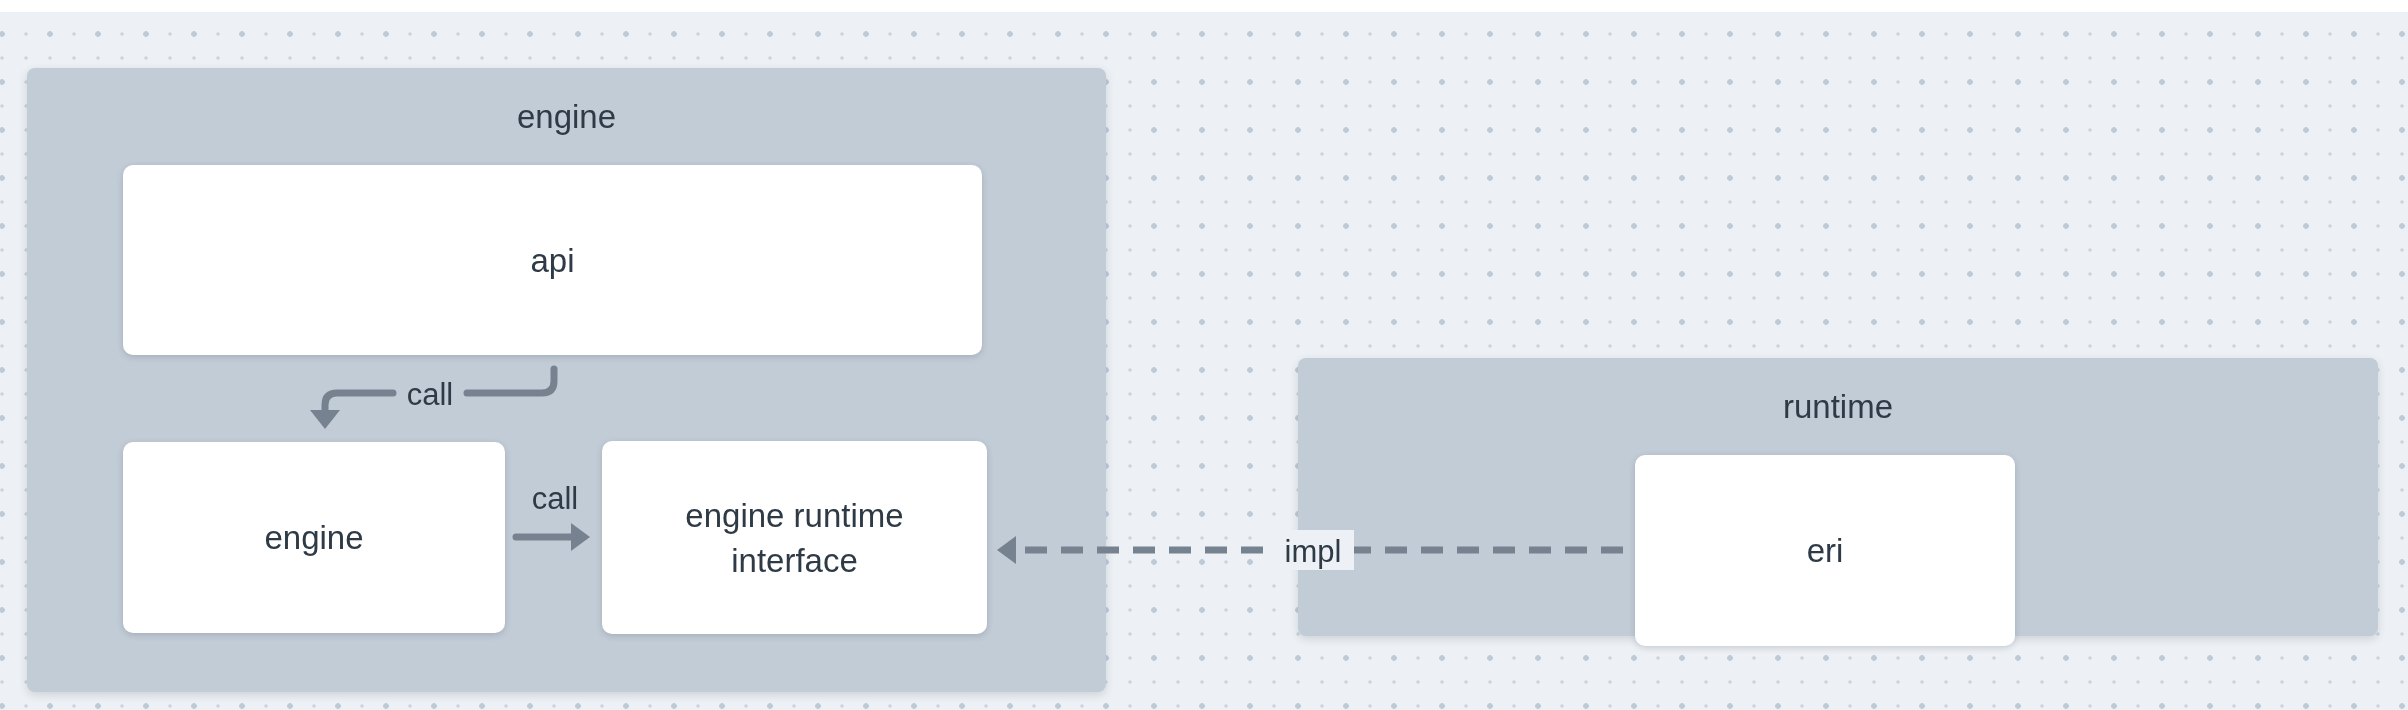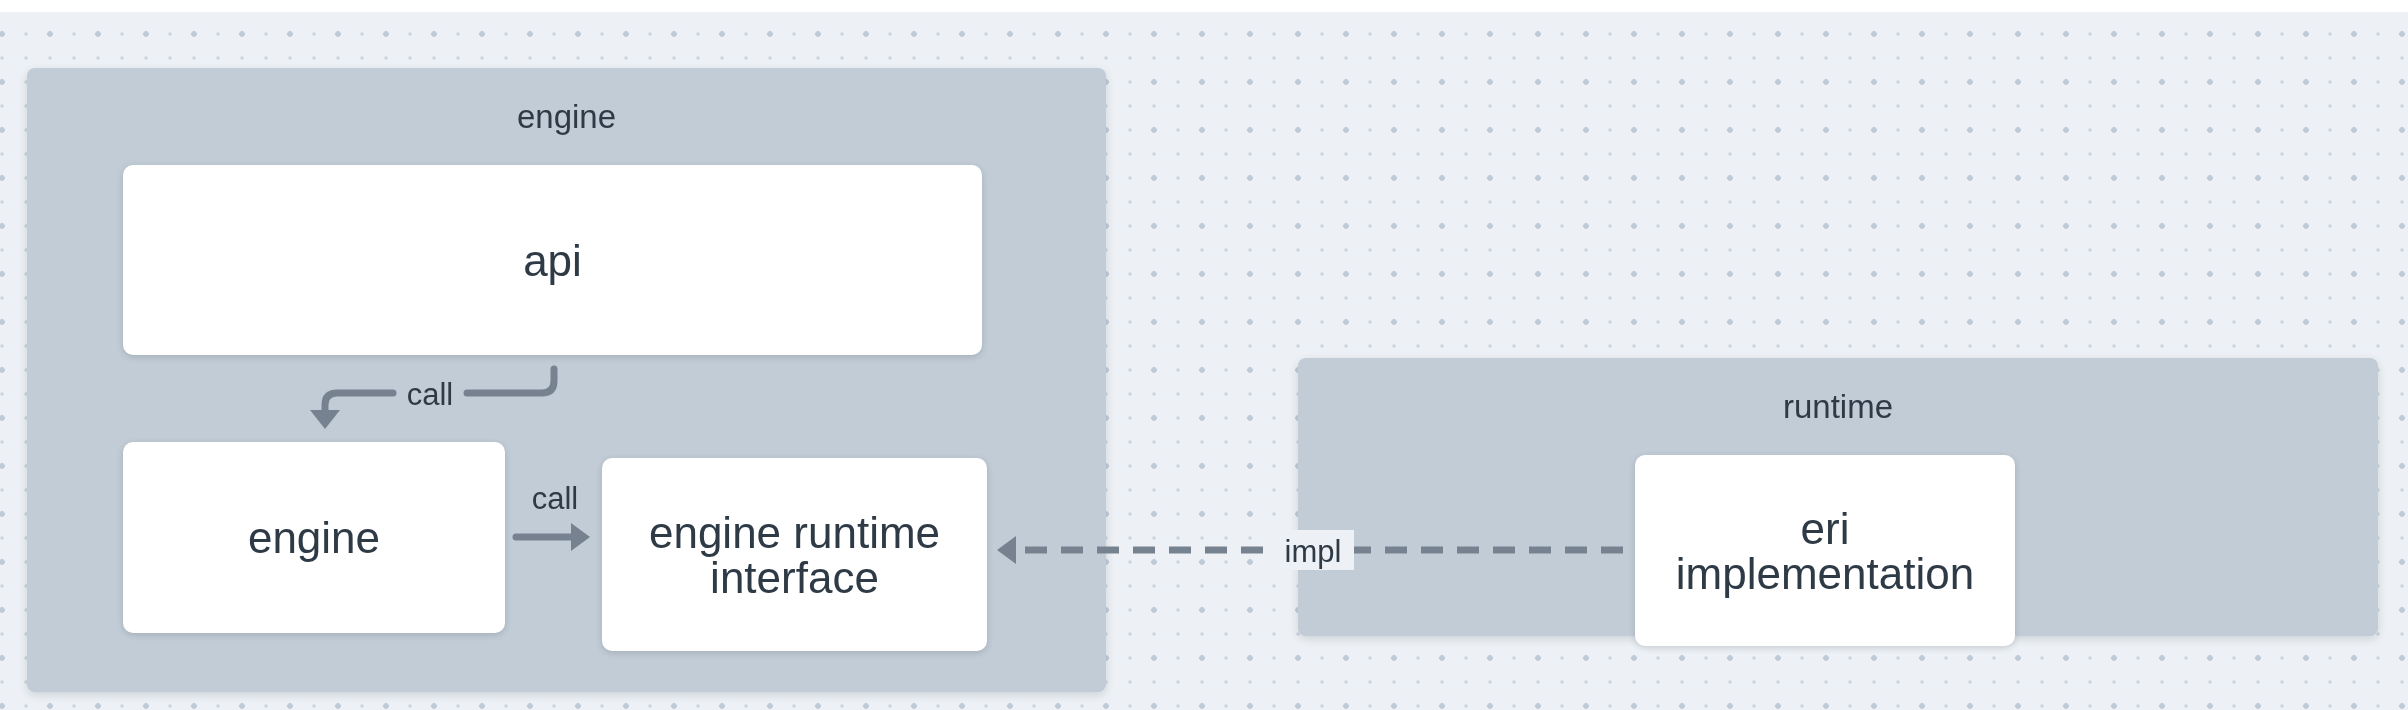"api" .node { font-size: 44px -> 33px }
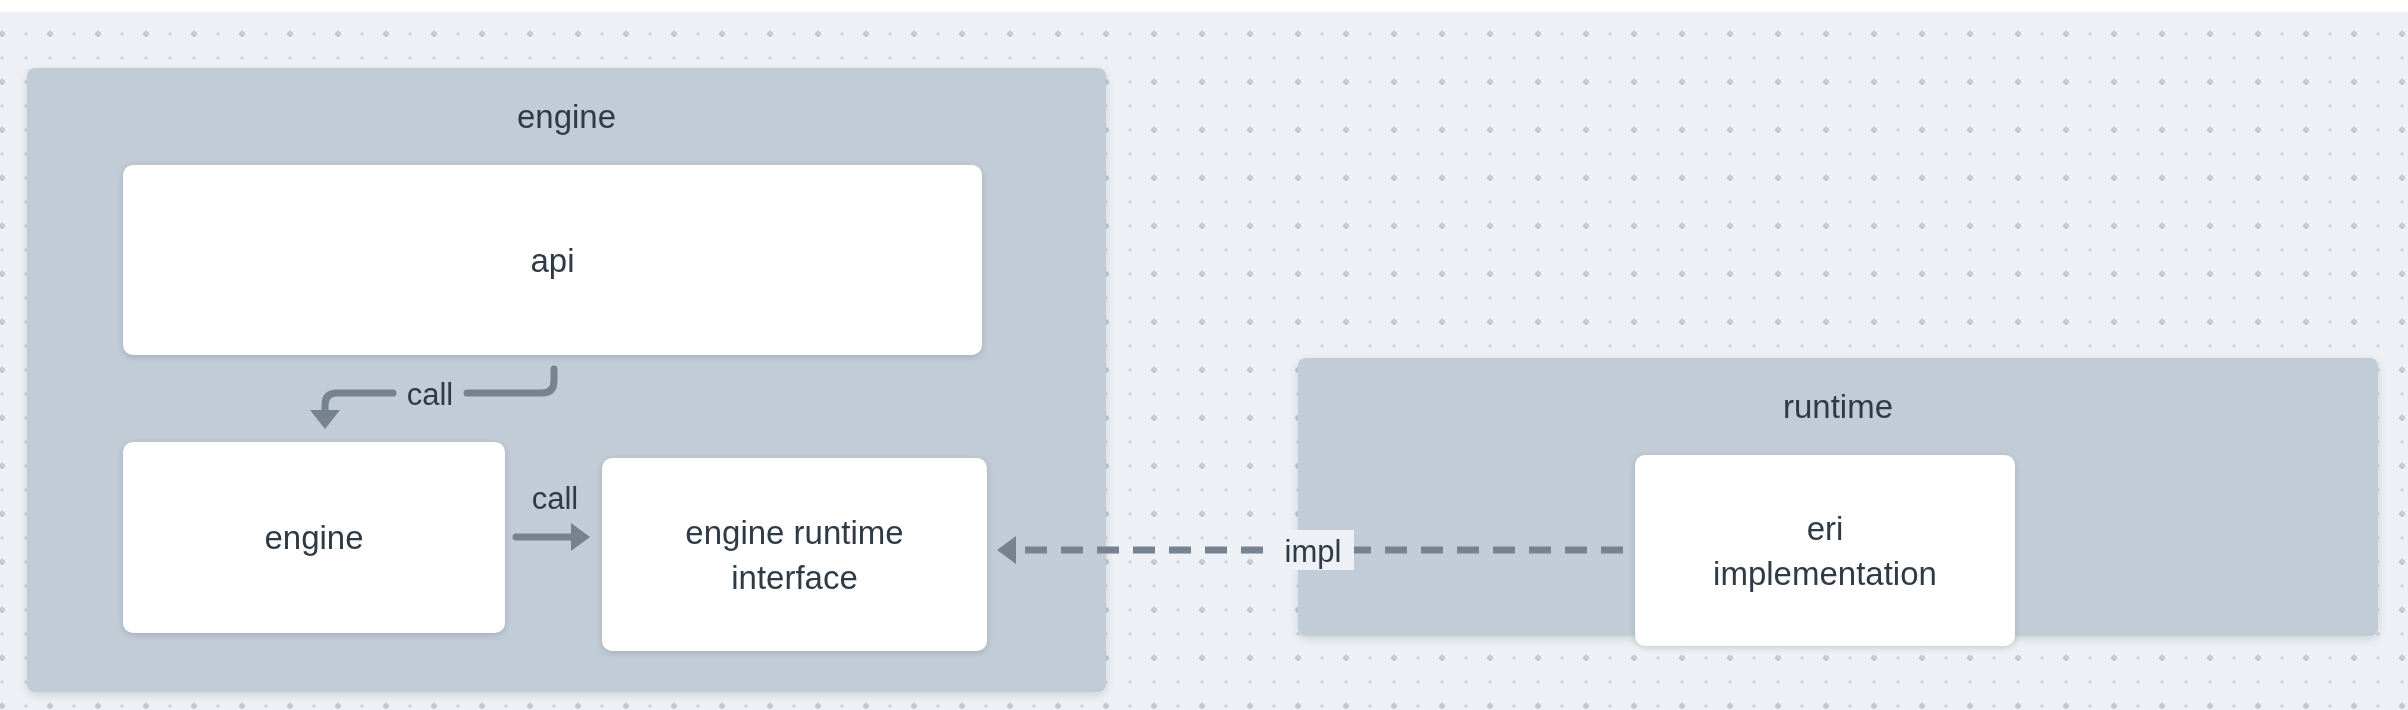"engine runtime" #n-eri-interface { top: 446px -> 429px }
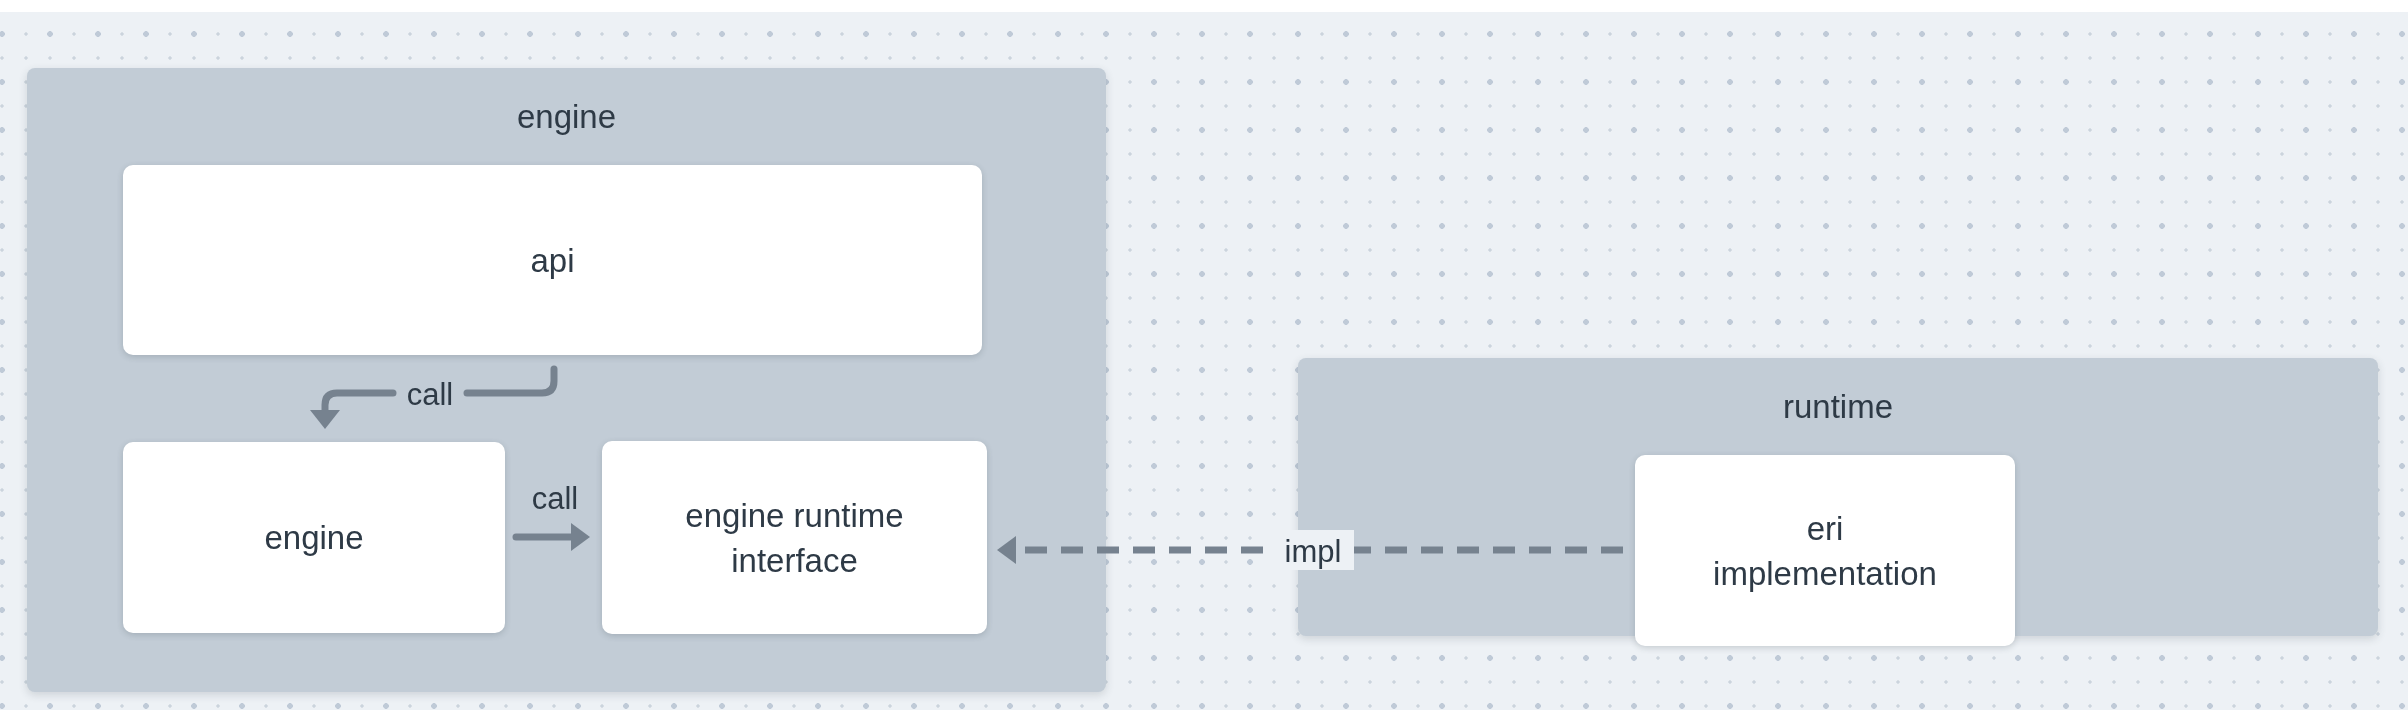"implementation" span.nline { html: <span>implementation</span> -> none }
